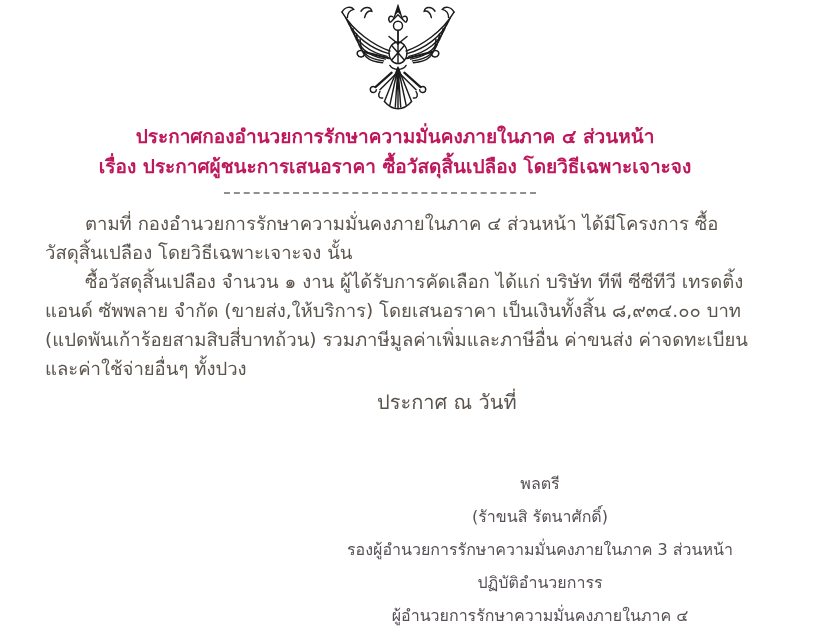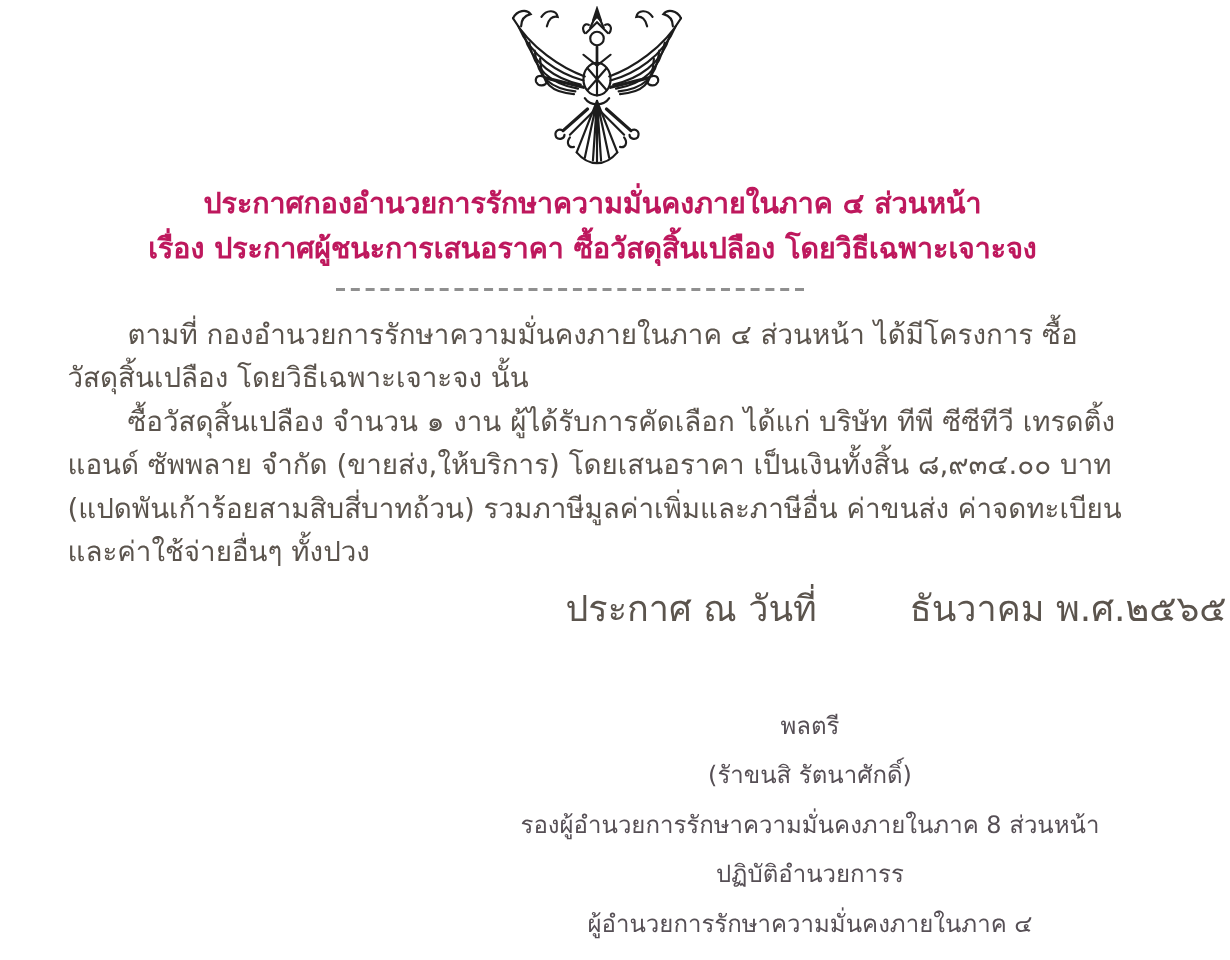"ประกาศ ณ วันที่" .date-row { font-size: 24px -> 20px }
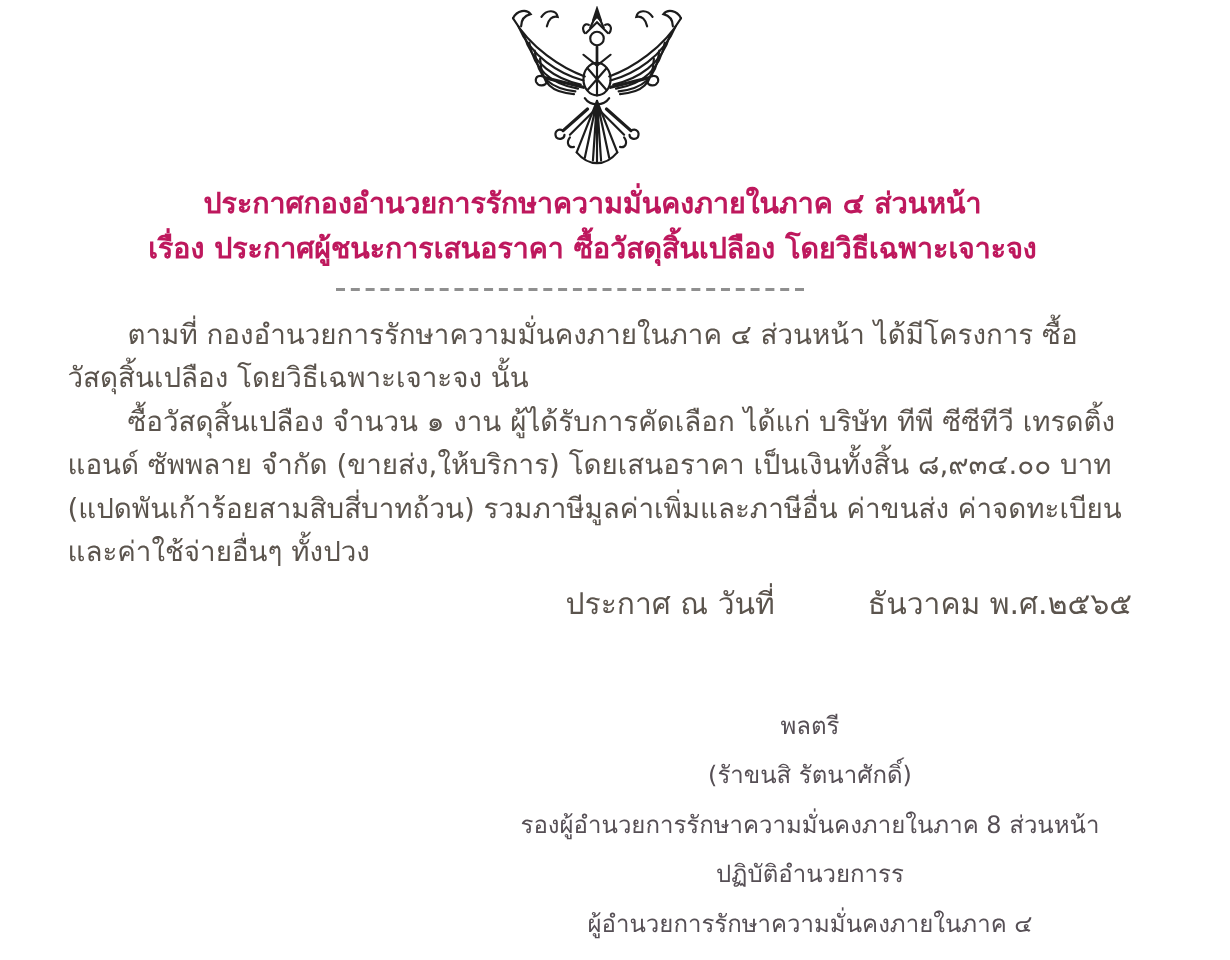"ธันวาคม พ.ศ.๒๕๖๕" span { html: <span>ธันวาคม พ.ศ.๒๕๖๕</span> -> none }
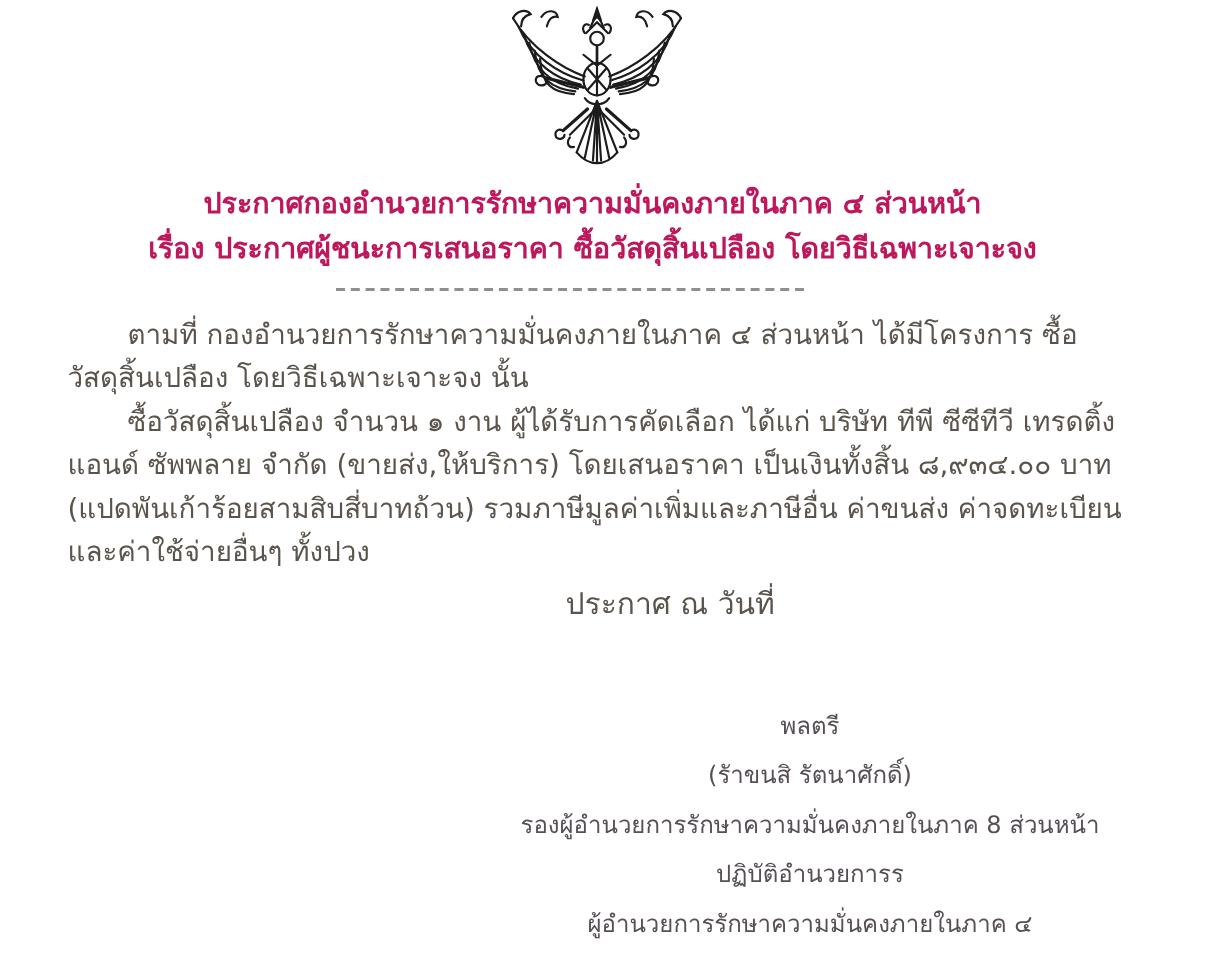"รองผู้อำนวยการรักษาความมั่นคงภายในภาค 8" div.sig-line { text: 8 -> 3 }
